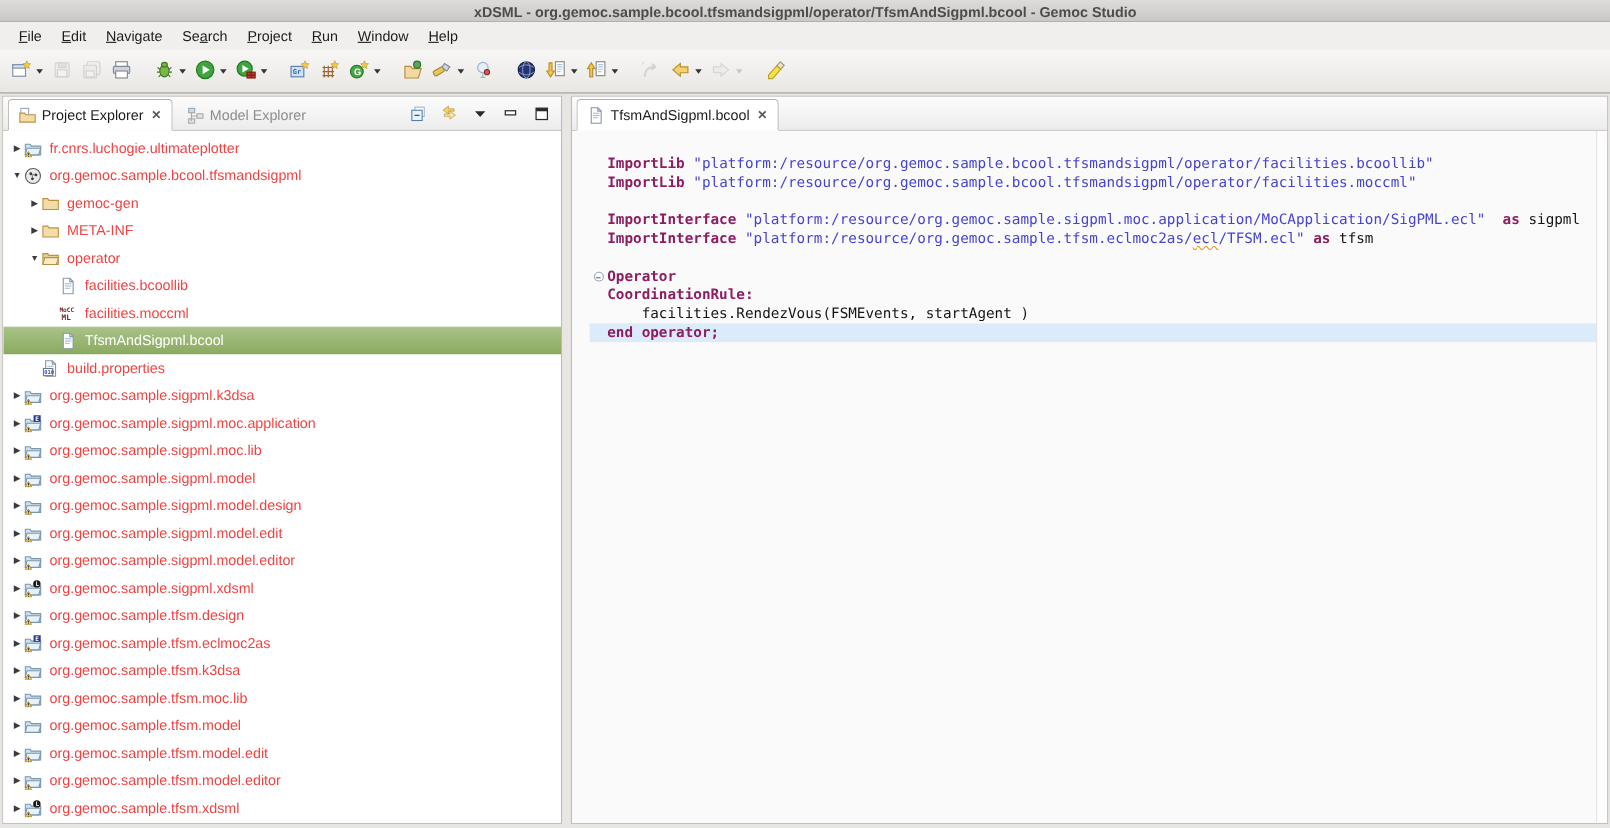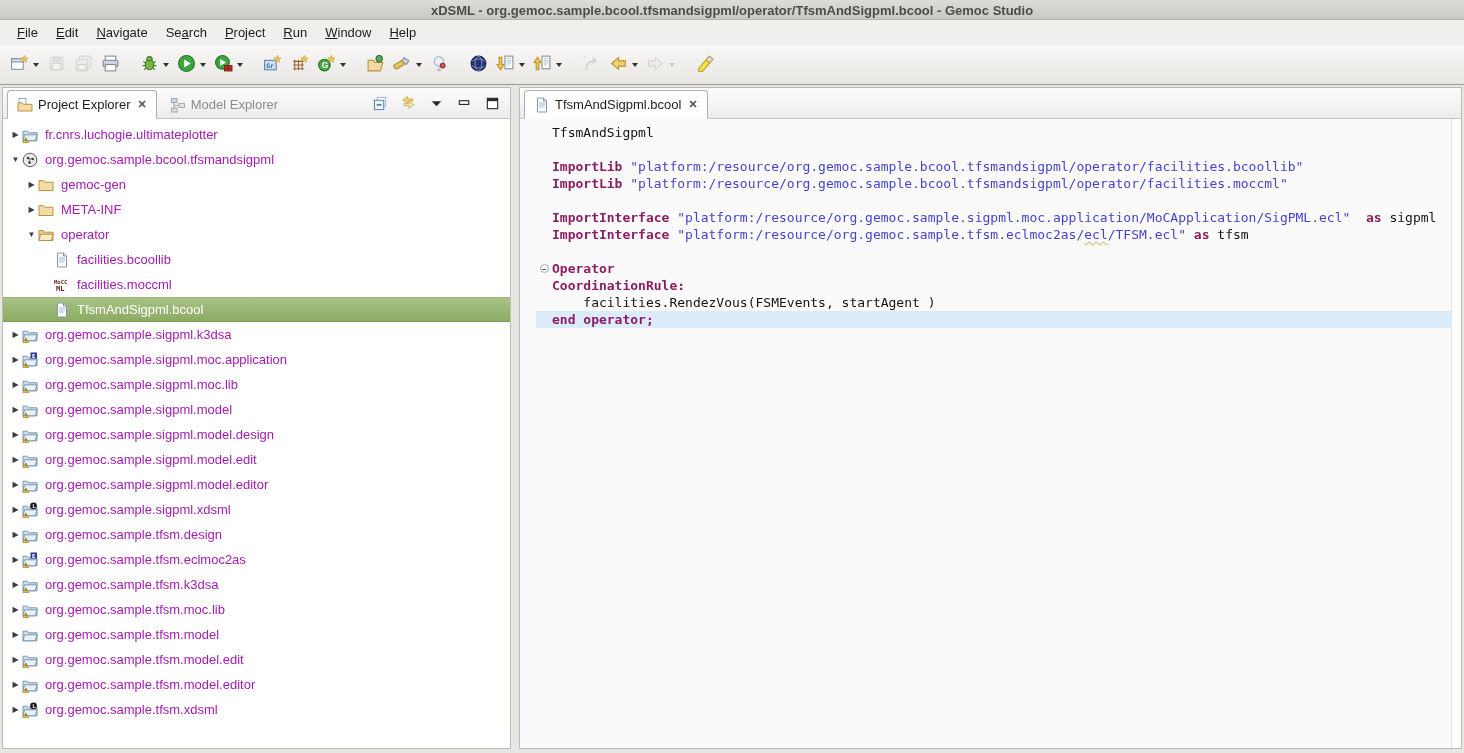"fr.cnrs.luchogie.ultimateplotter" .tree-row .lbl { color: #a21caf -> #ef4444 }
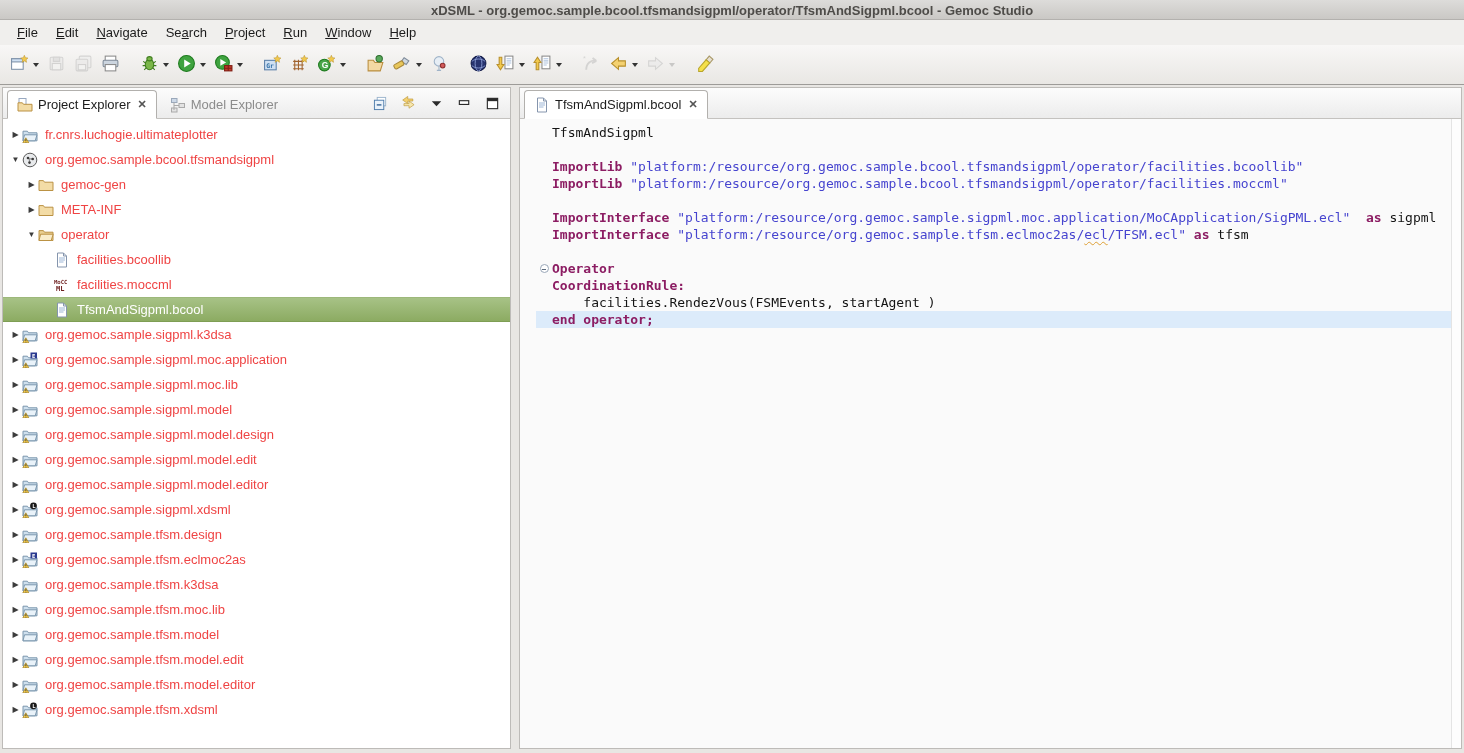"TfsmAndSigpml" div.code-line { html: <div><span></span><span>TfsmAndSigpml</span></div> -> none }
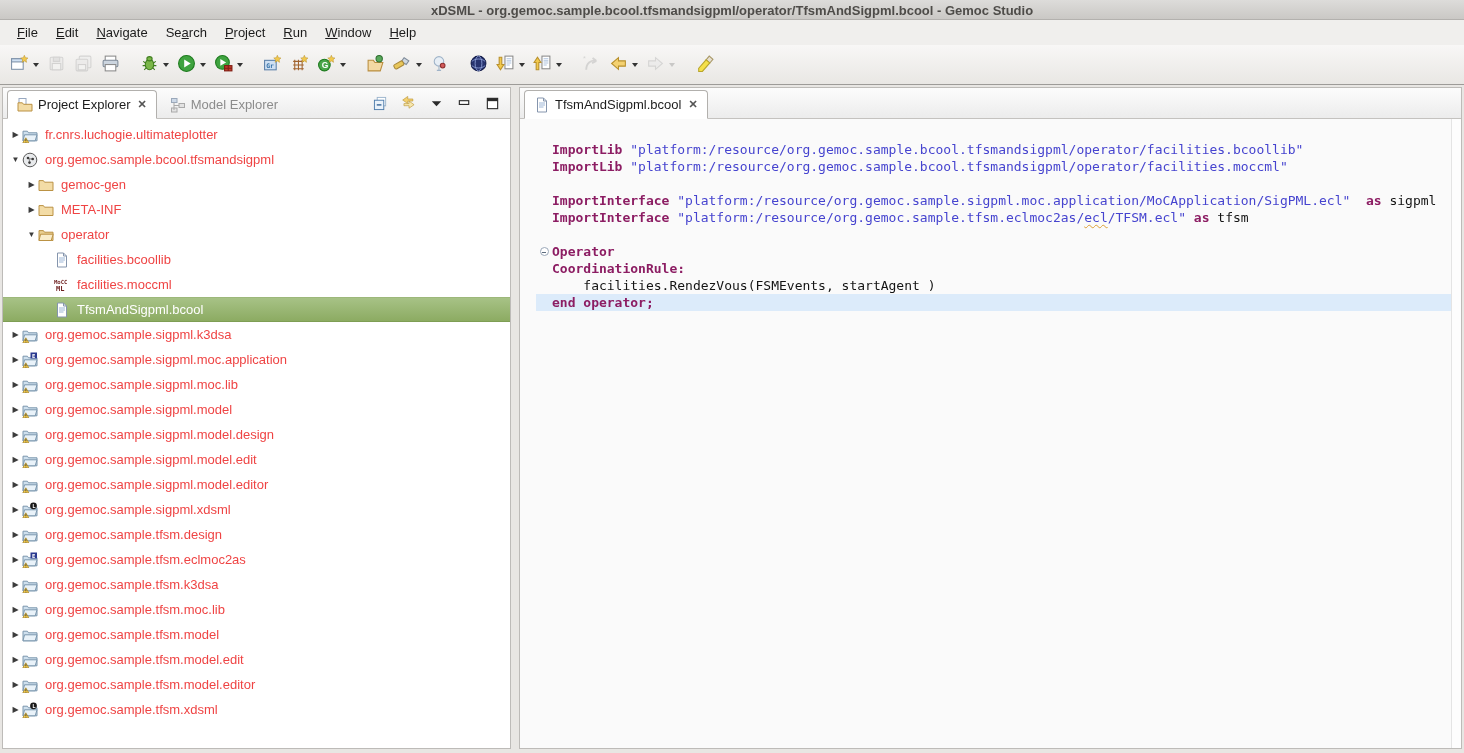"build.properties" div.tree-row { html: none -> <div> <span></span> <span> <svg> <path></path> <path></path> <path></path> <rect></rect> <text>010</text> </svg> </span> <span>build.properties</span> </div> }
